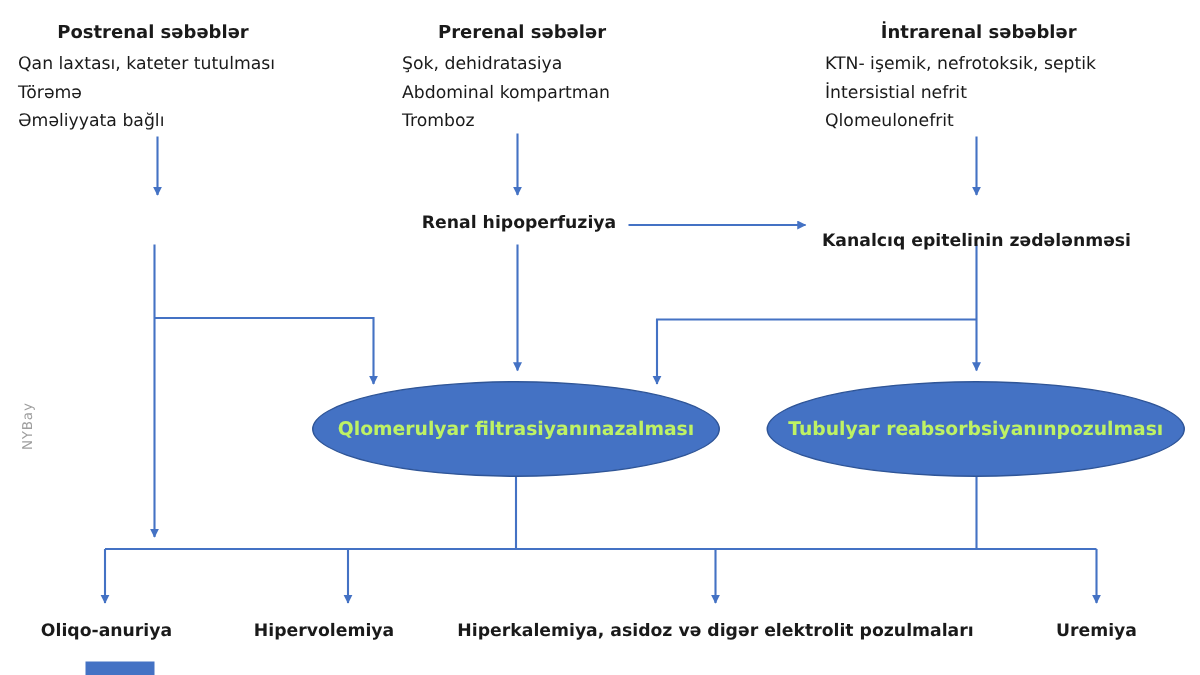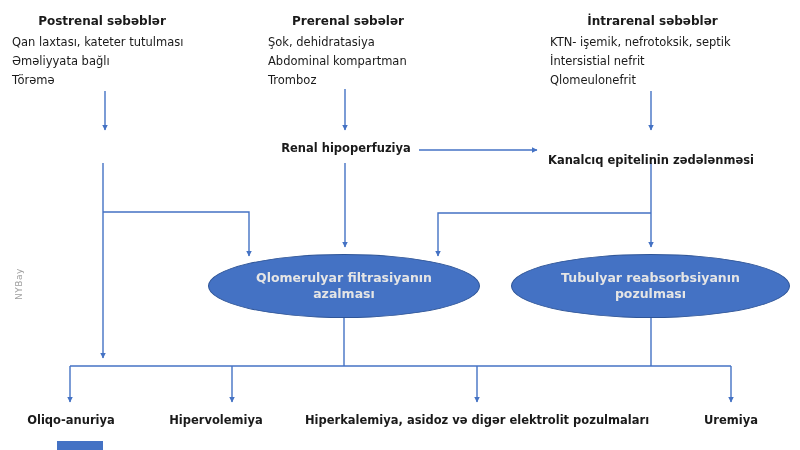"Əməliyyata bağlı" div.cause-item { order: before "Törəmə" -> after "Törəmə" }
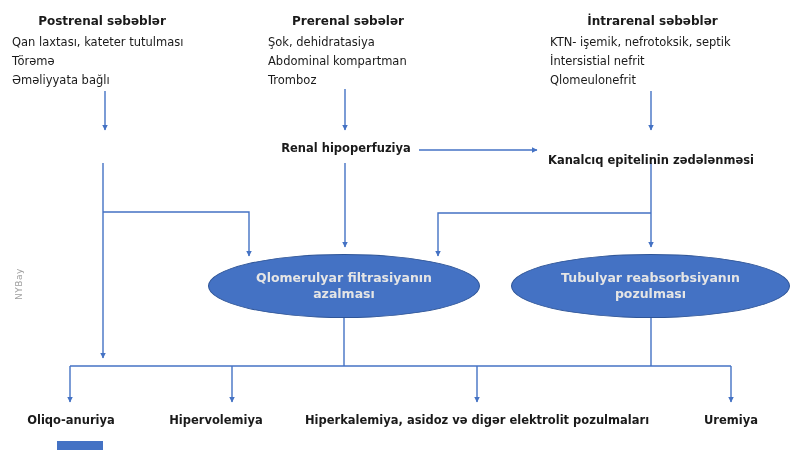"Qlomerulyar filtrasiyanın" .ellipse { color: #e5e5e5 -> #bef264; flex-direction: column -> none }
